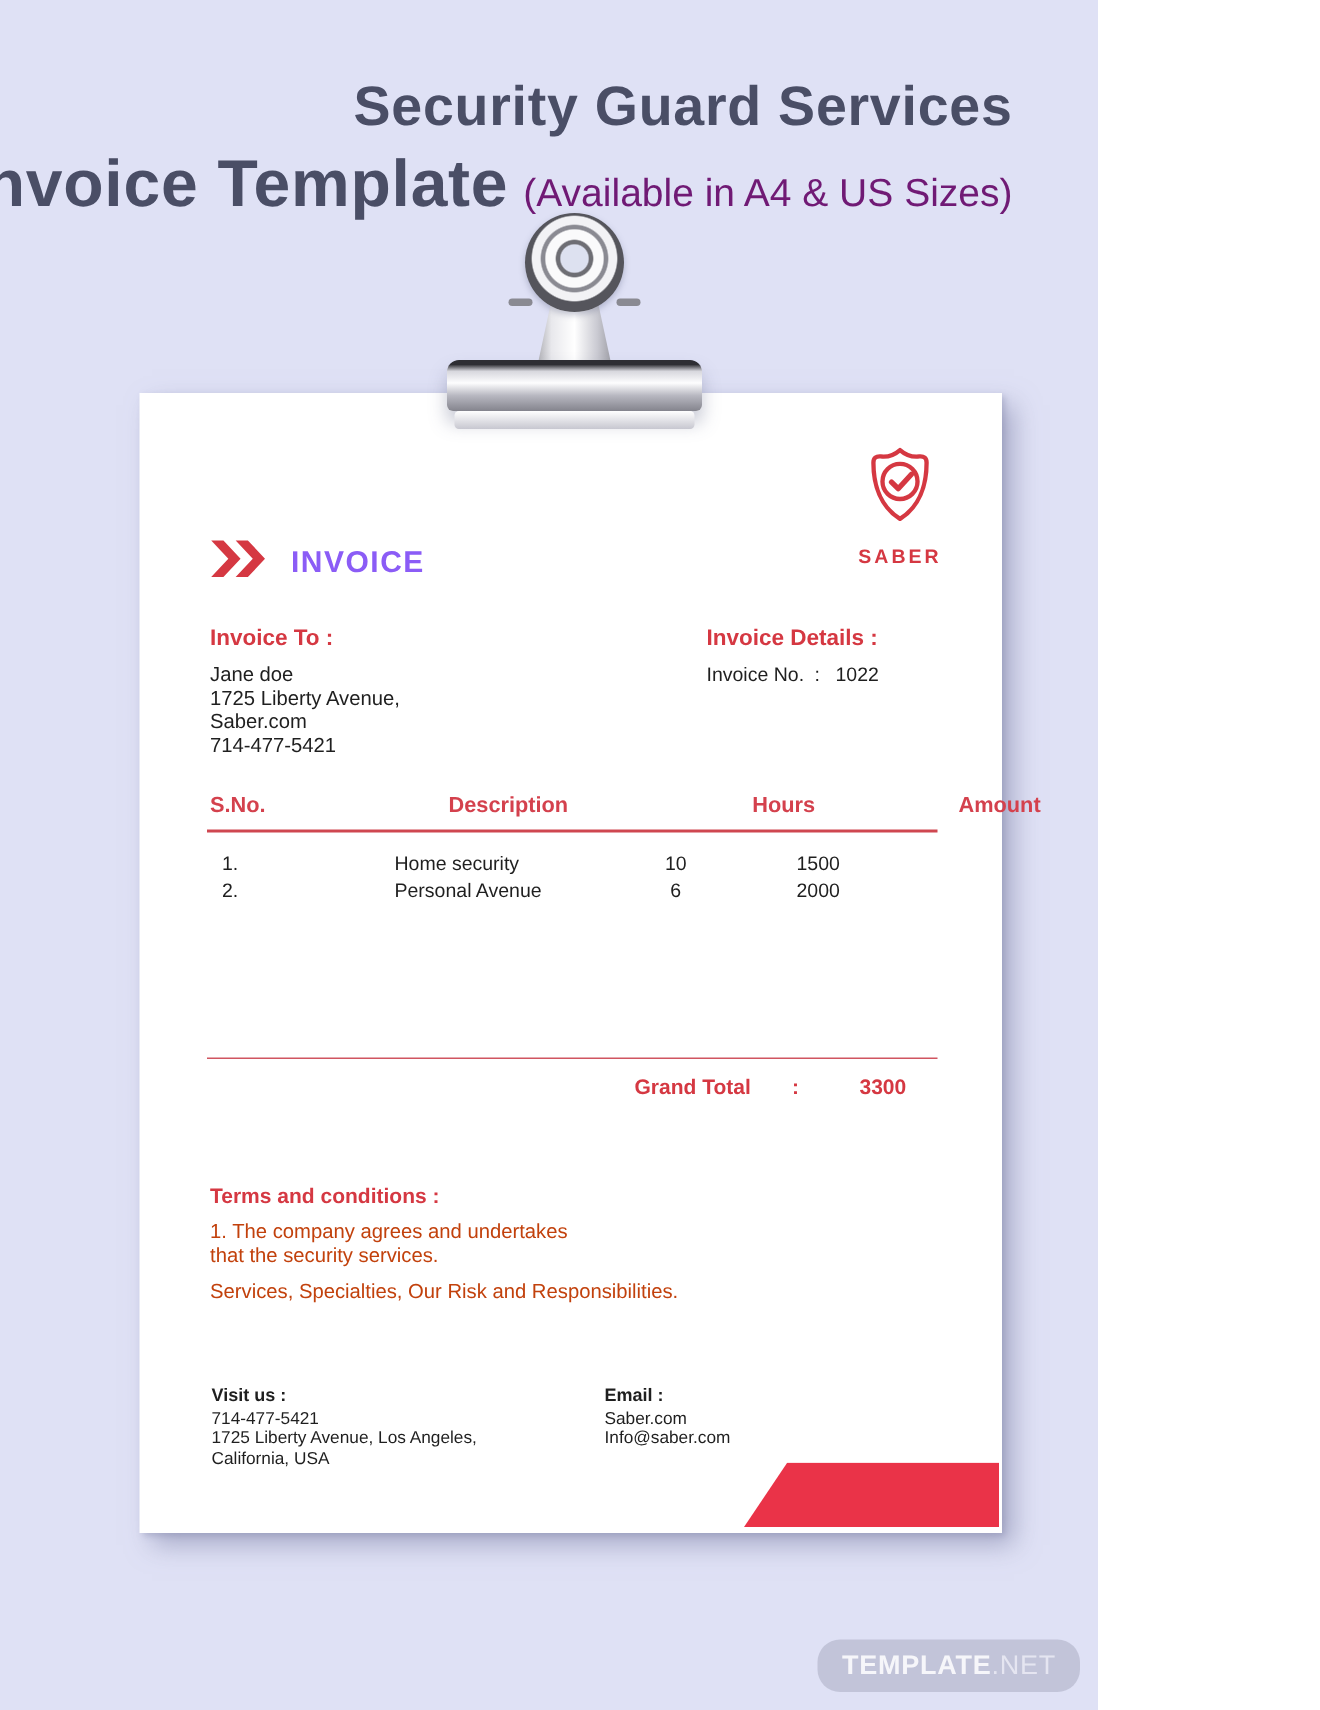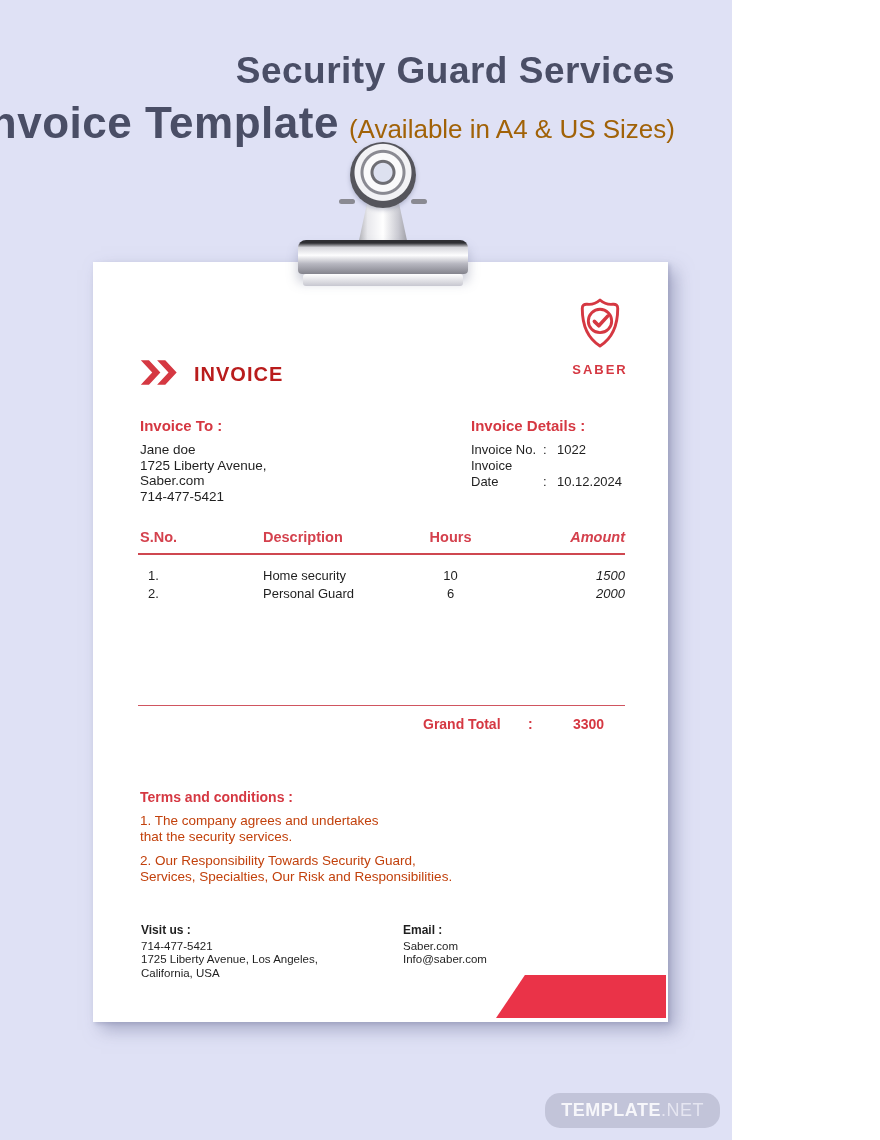"(Available in A4 & US" .hero-note { color: #a16207 -> #701a75 }
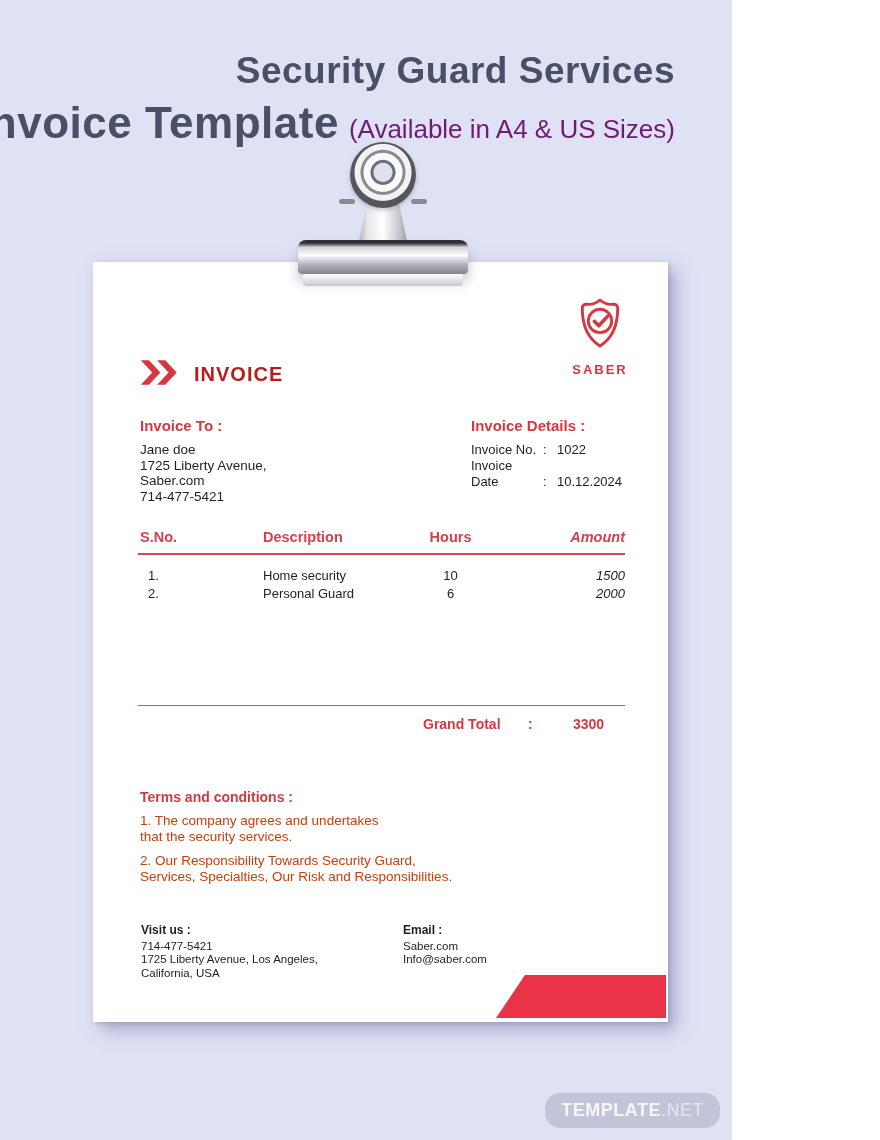"INVOICE" .inv-title-text { color: #b91c1c -> #8b5cf6 }
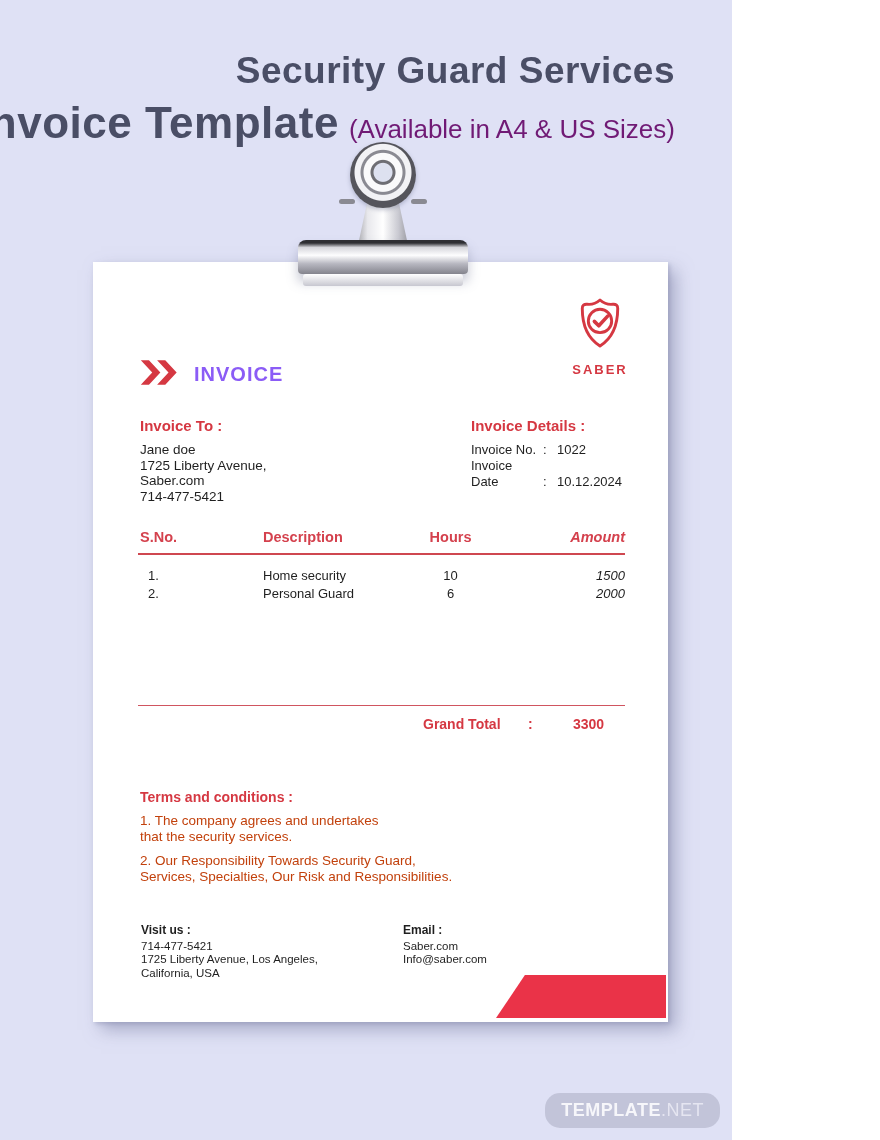"Invoice Date : 10.12.2024" div { html: <div> <span>Invoice Date</span><span>:</span><span>10.12.2024</span> </div> -> none }
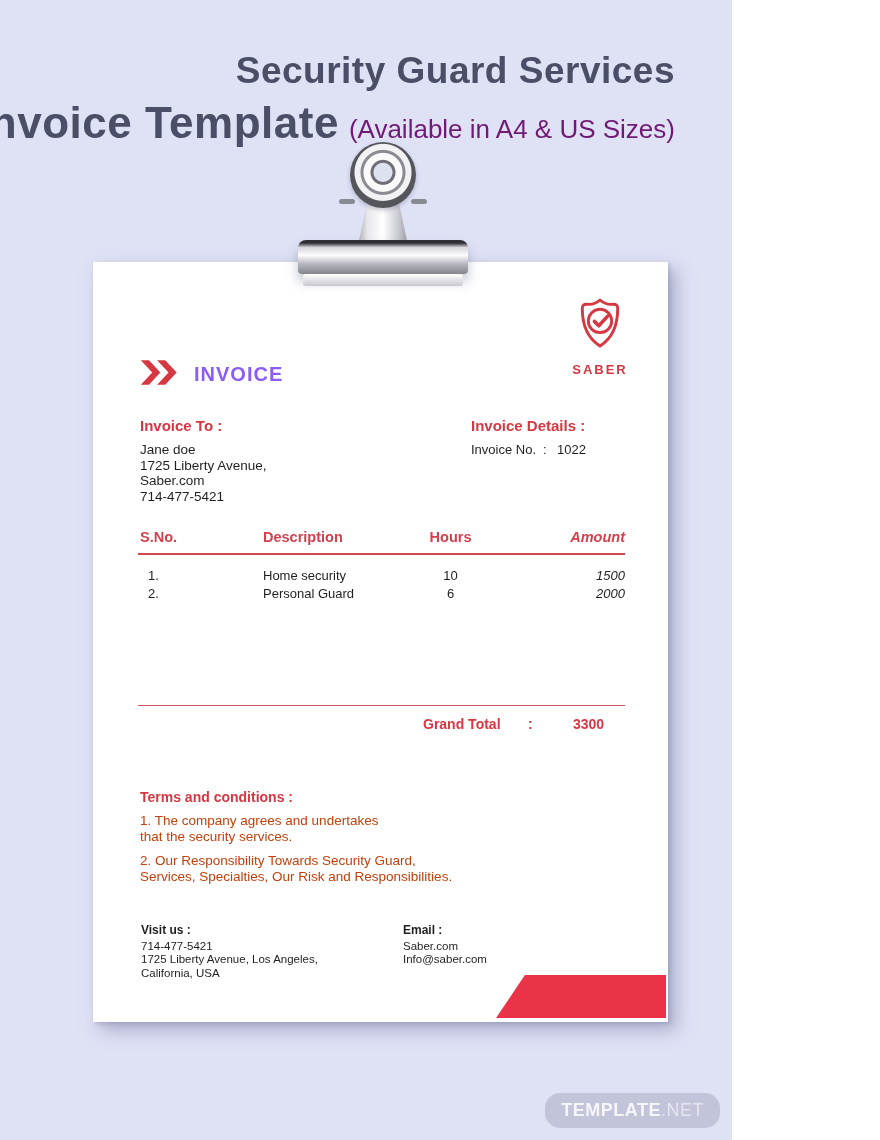"S.No." .t-head { gap: none -> 36px }
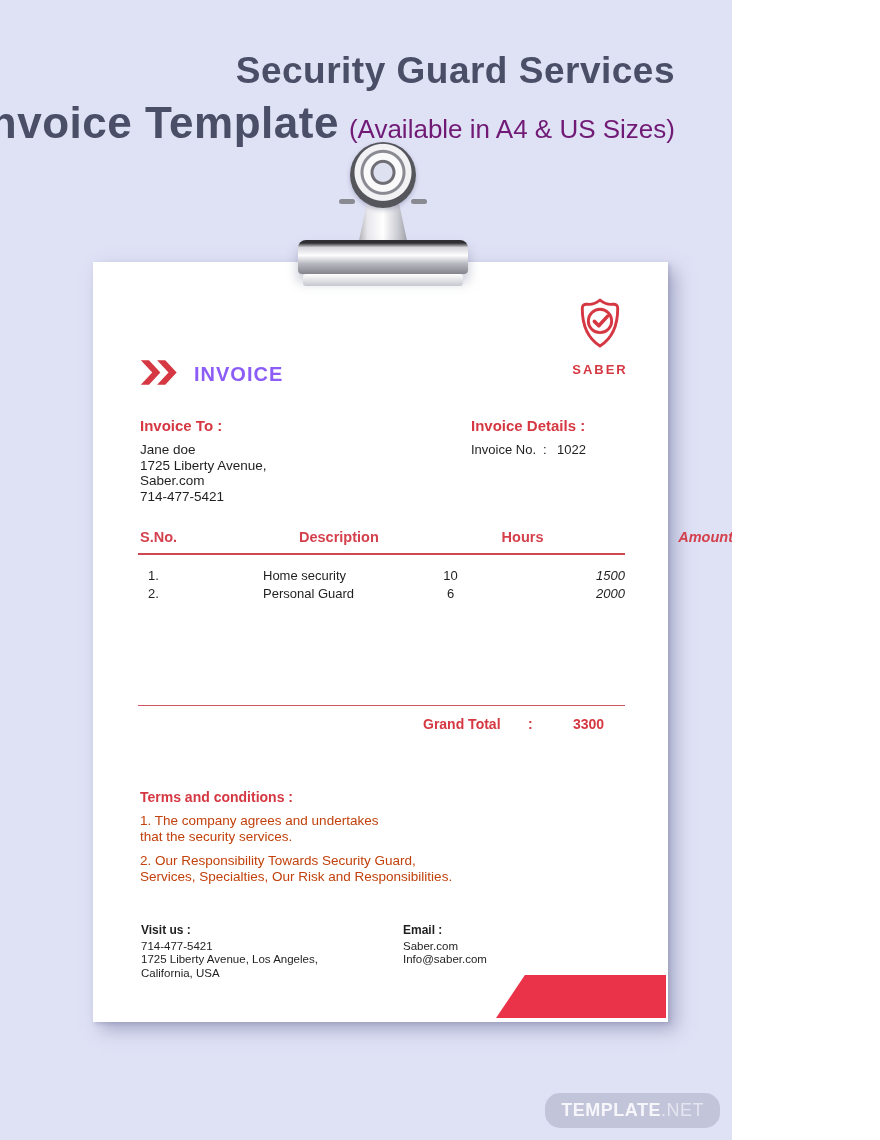"Amount" .c4 { font-style: italic -> none; text-align: right -> left }
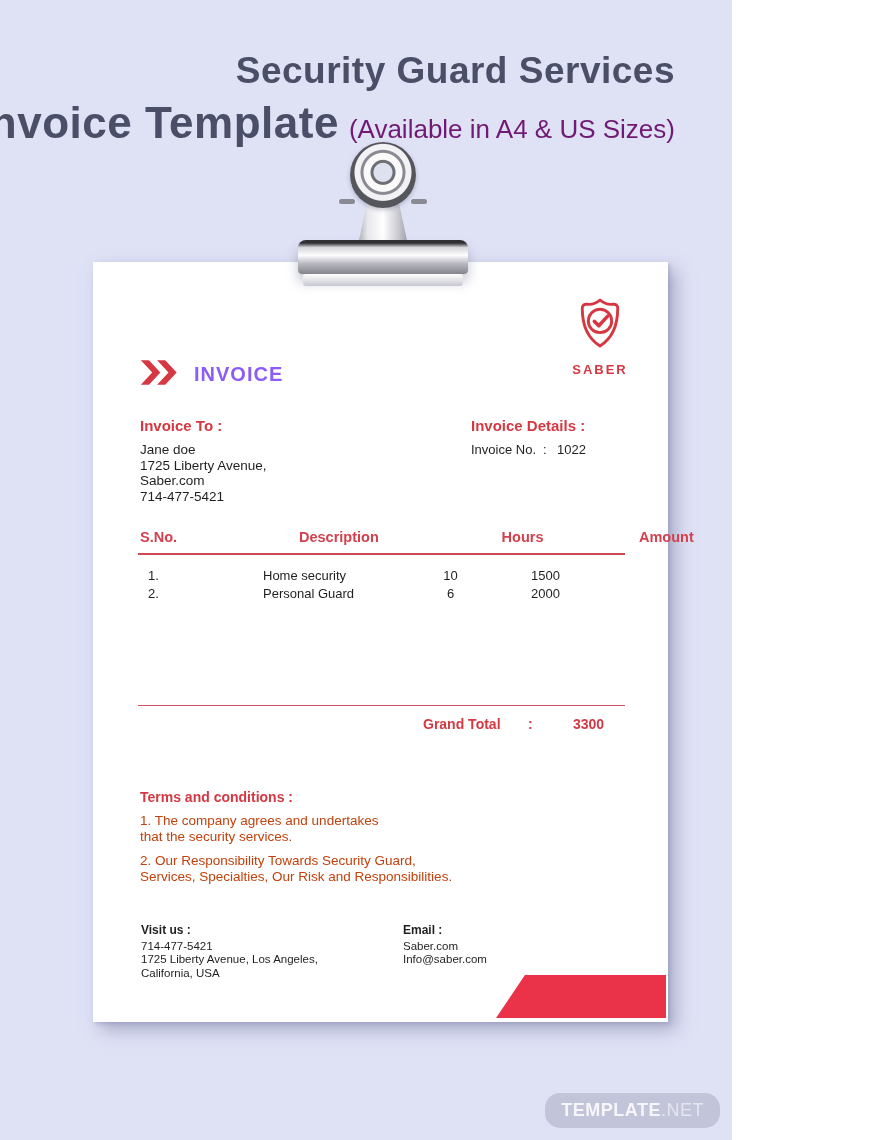"Personal Guard" span.c2 { text: Guard -> Avenue }
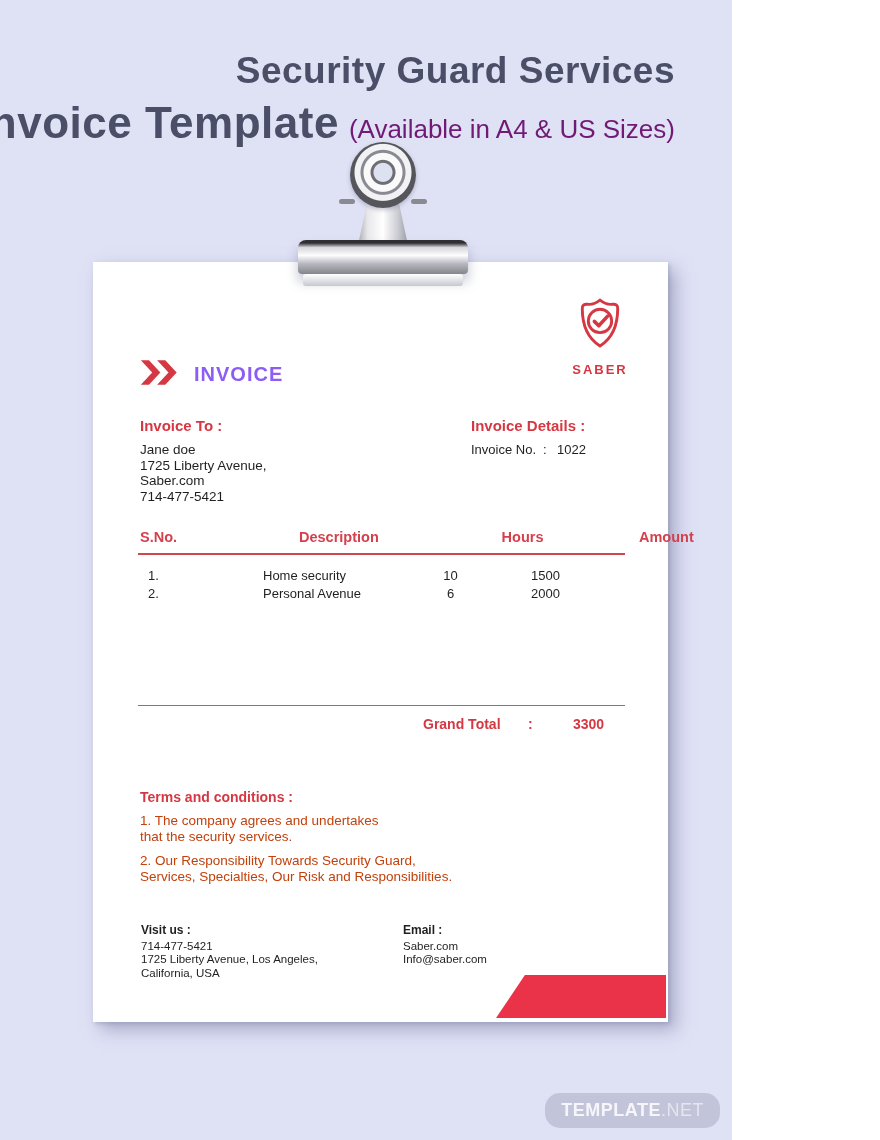"2. Our Responsibility Towards Security" div { html: <div>2. Our Responsibility Towards Security Guard,</div> -> none }
